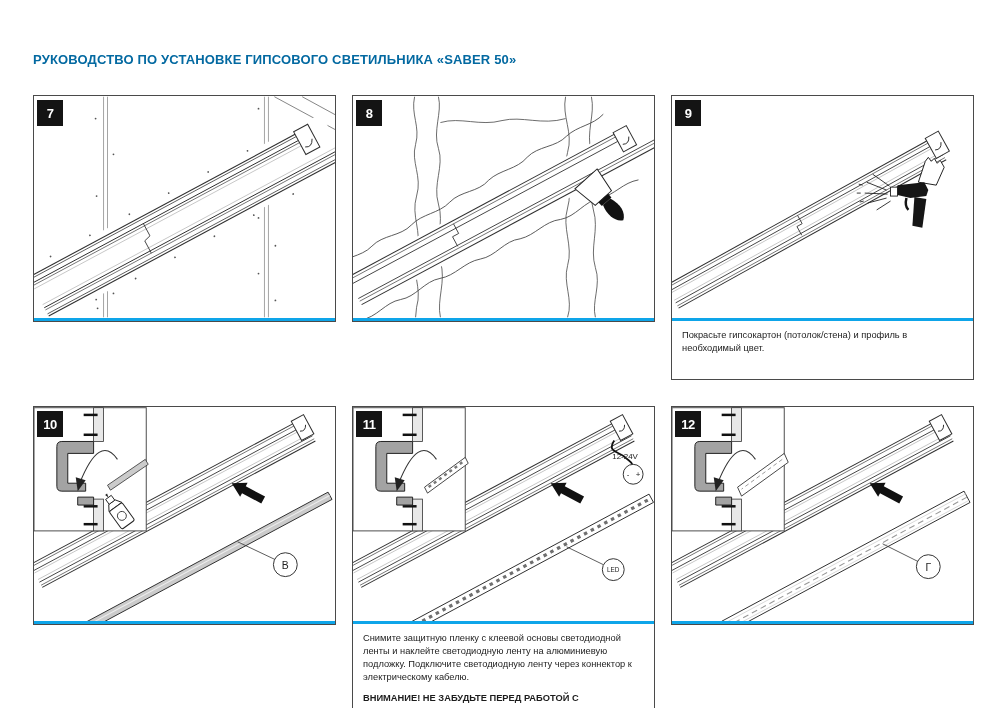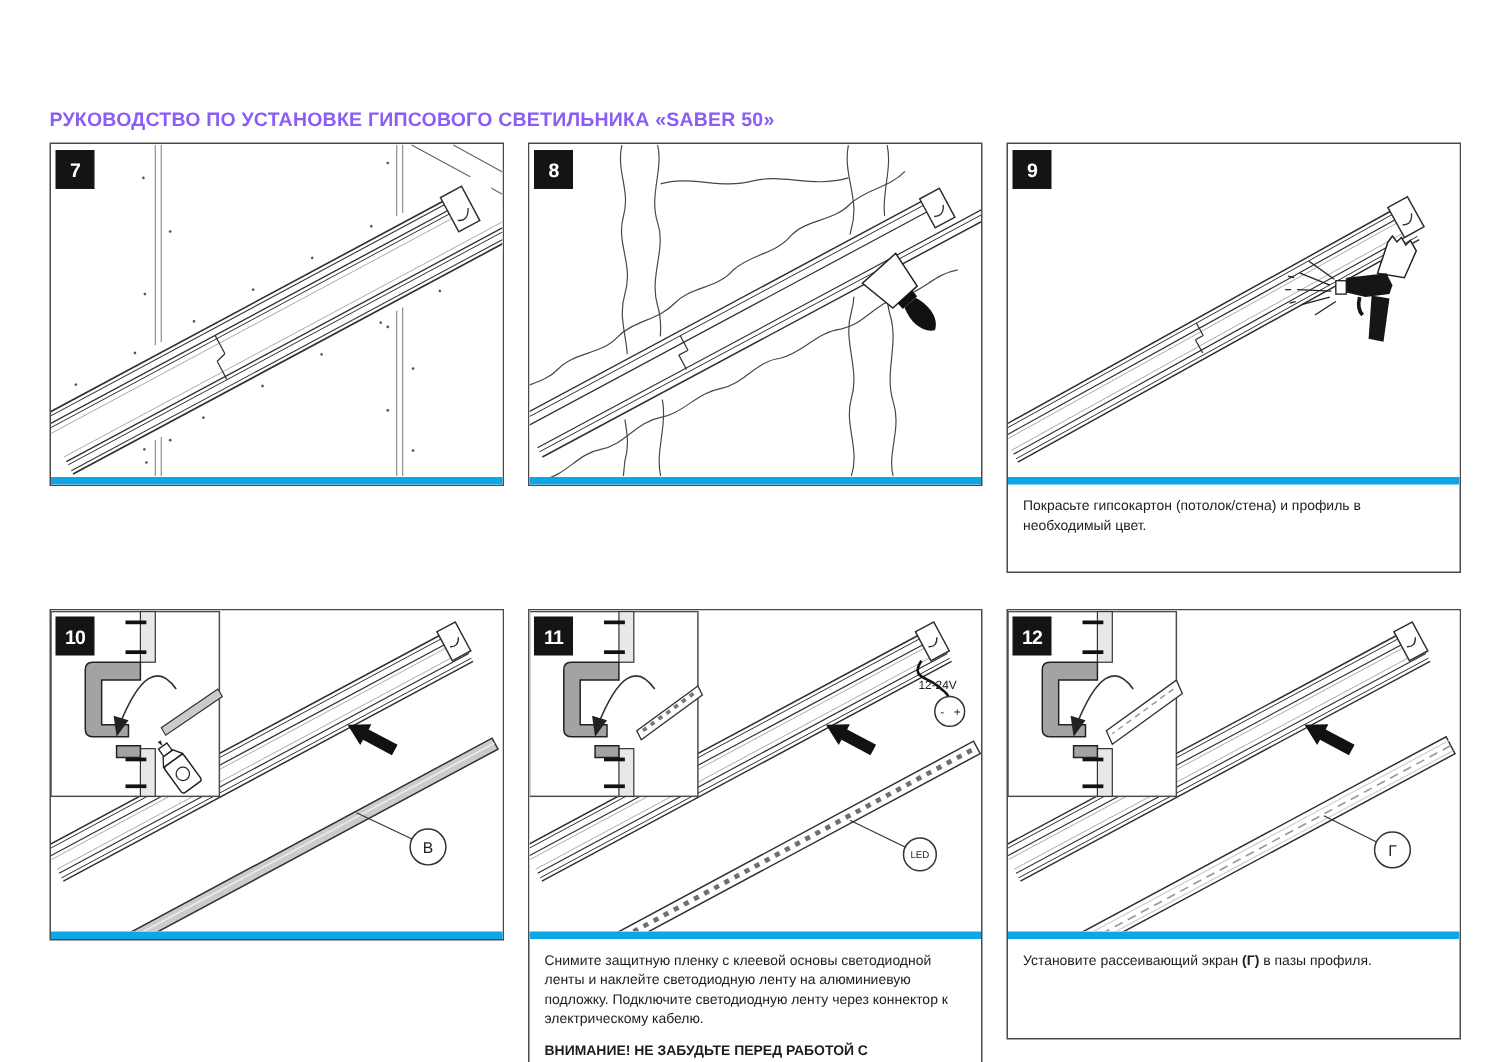"РУКОВОДСТВО ПО УСТАНОВКЕ ГИПСОВОГО" .title { color: #8b5cf6 -> #0369a1; top: 72px -> 52px }
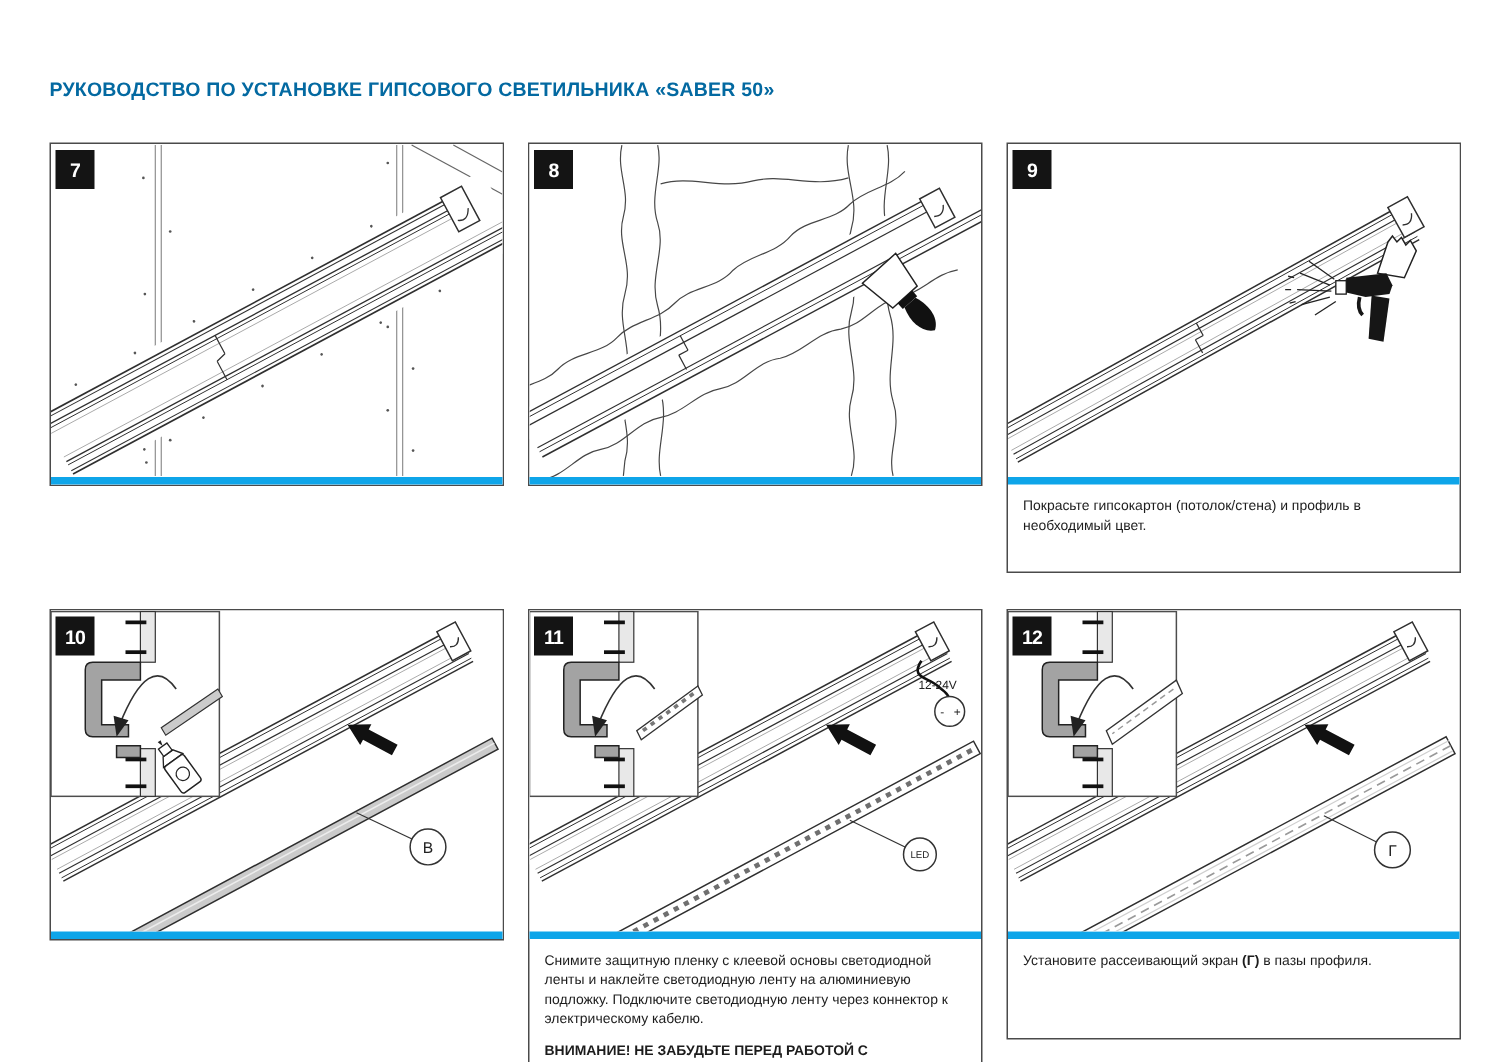"12-24V" .art { border-bottom: 5px solid #0ea5e9 -> 3px solid #0ea5e9 }
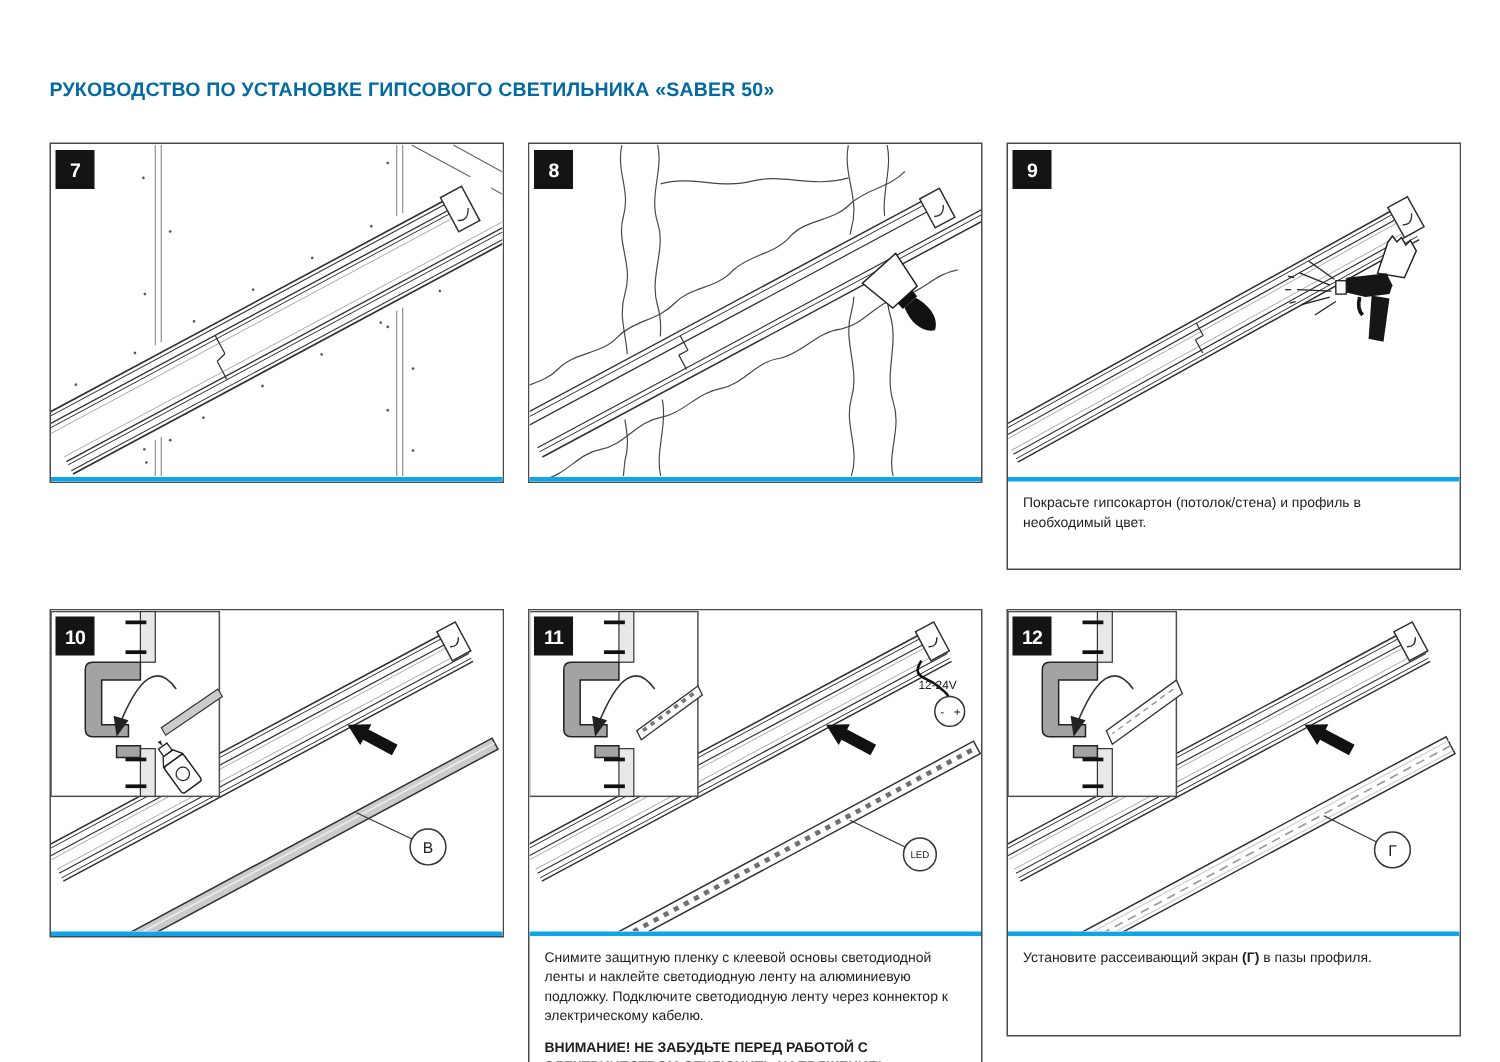"Установите рассеивающий экран (Г) в" div.cap { html: <div><span>Установите рассеивающий экран </span><span>(Г)</span><span> в пазы профиля.</span></div> -> none }
